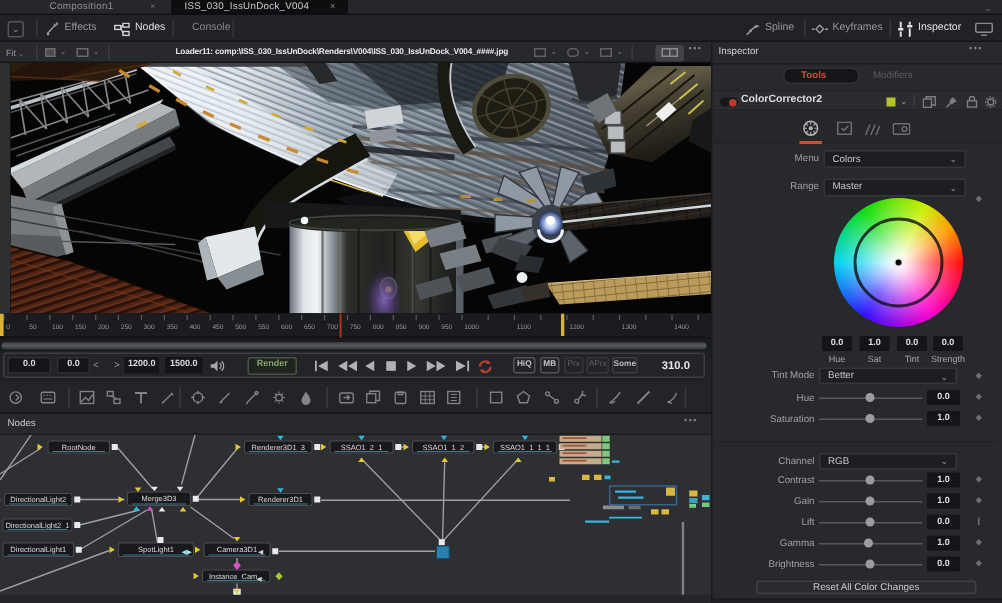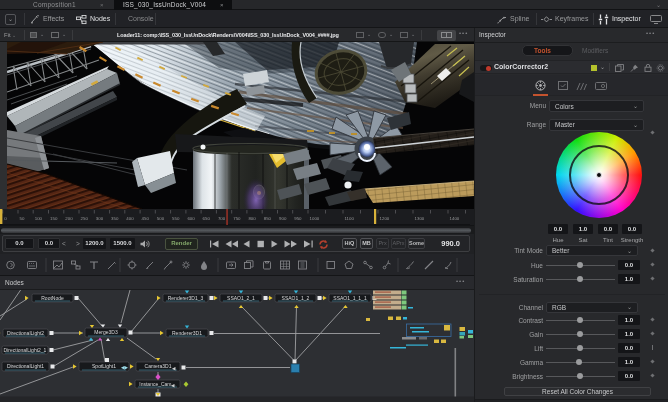"990.0" div.txt { text: 990.0 -> 310.0 }
